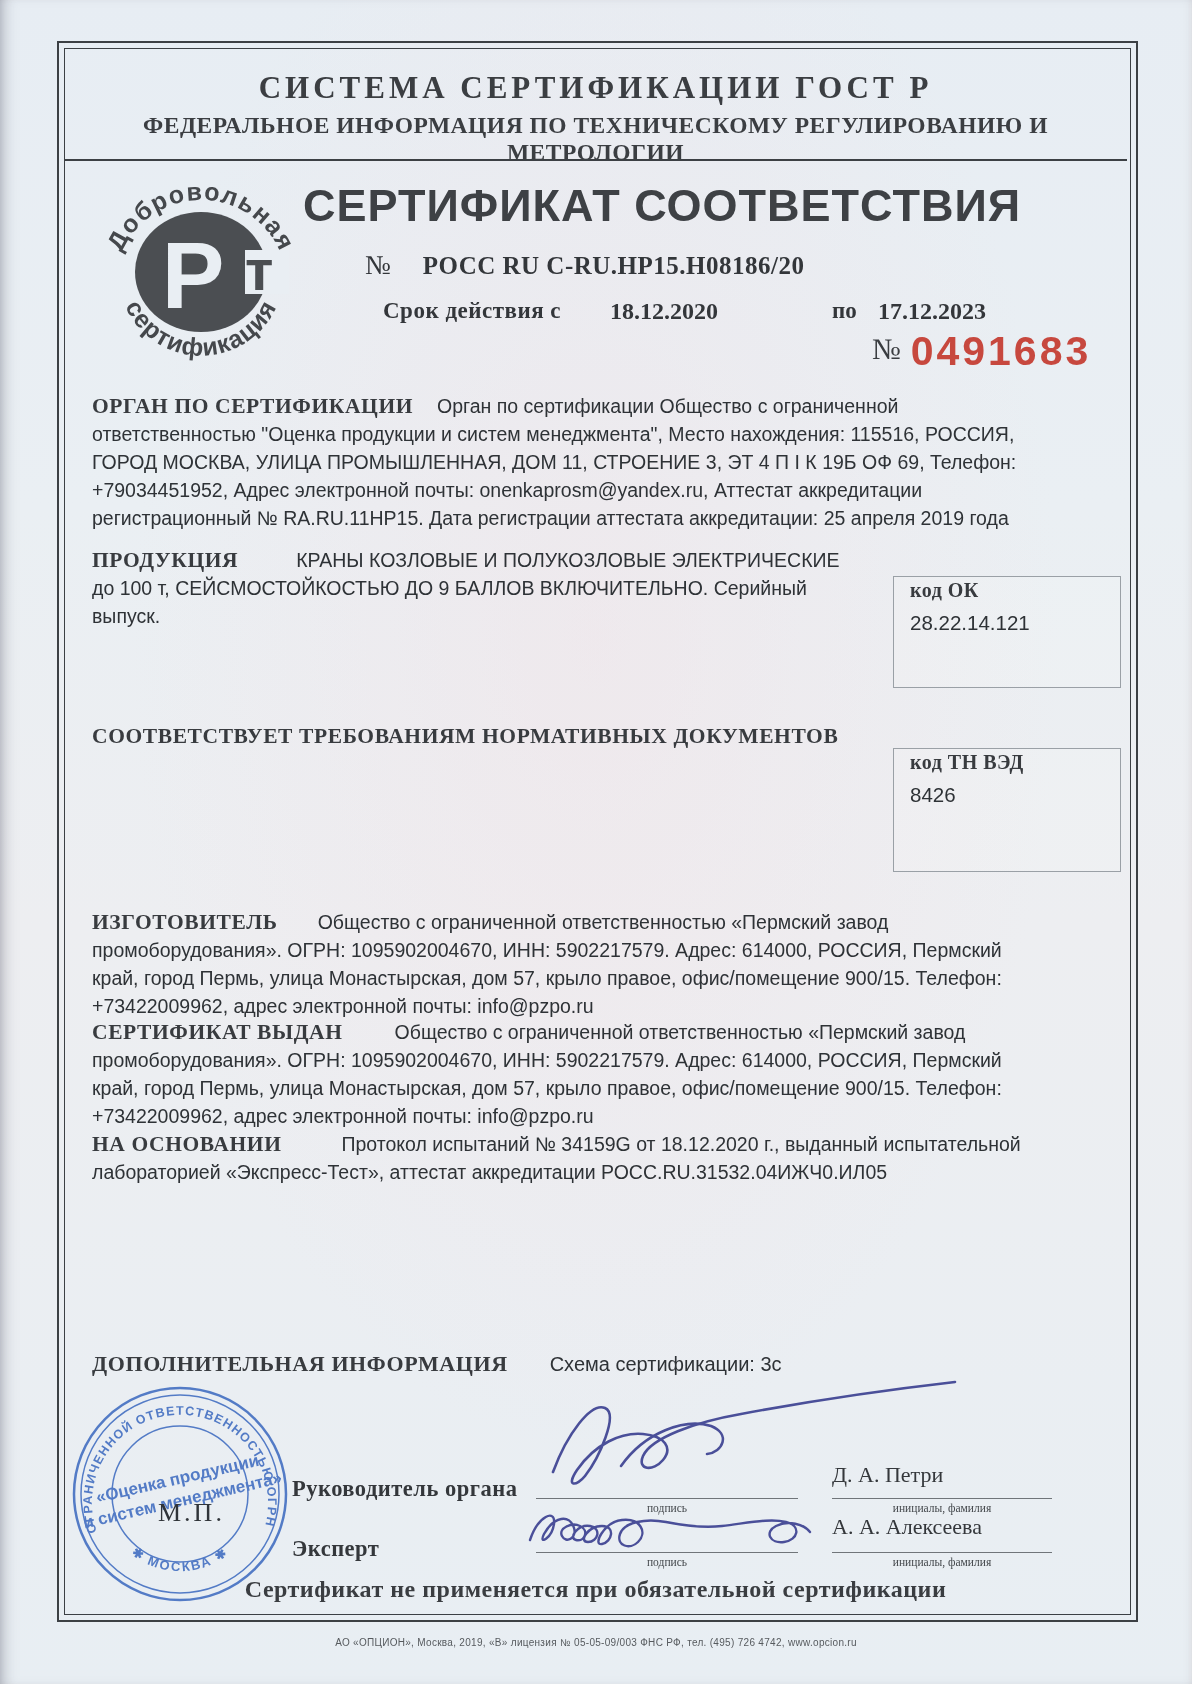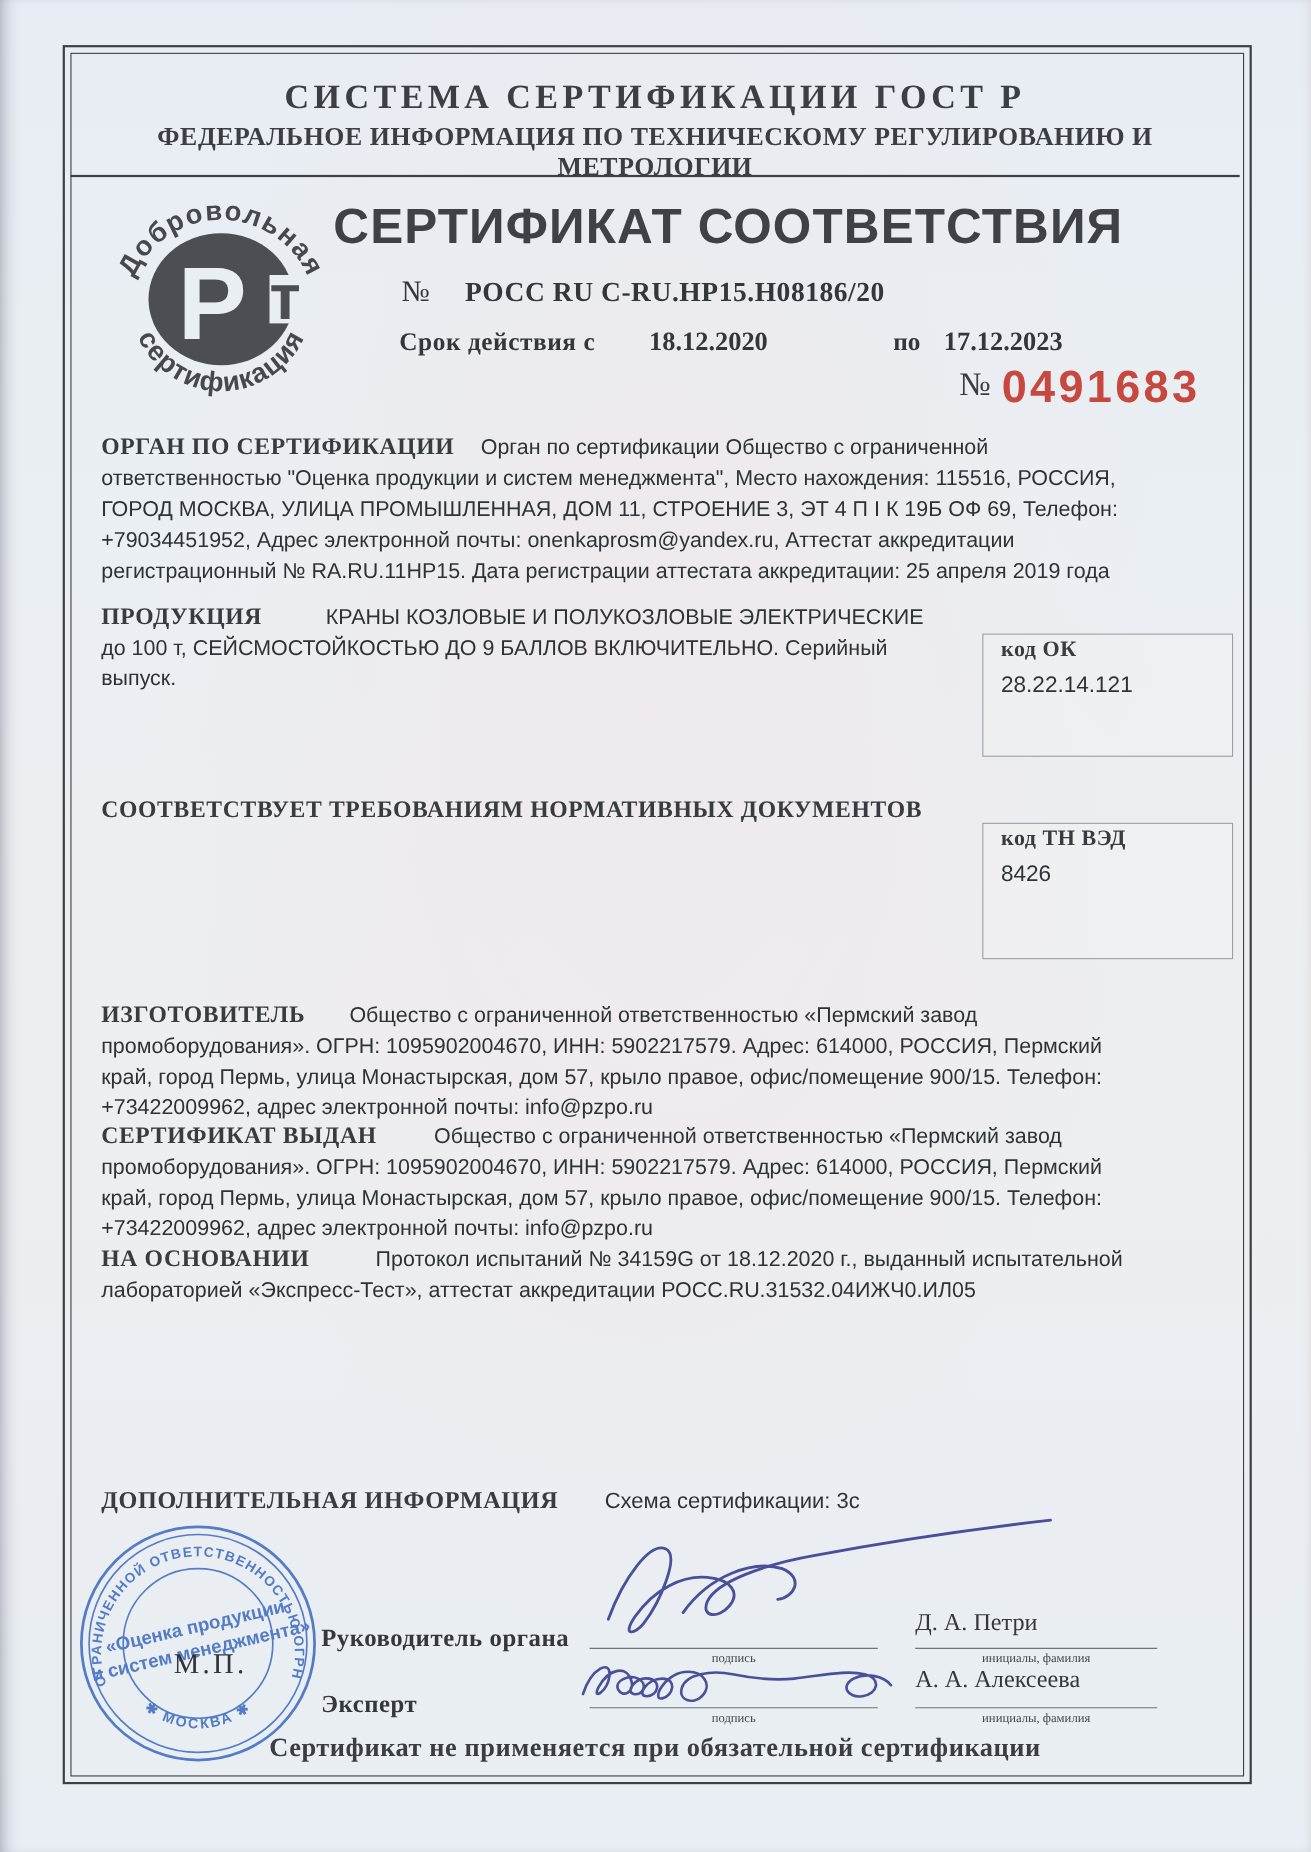"Срок действия с" .validity { left: 363px -> 383px }
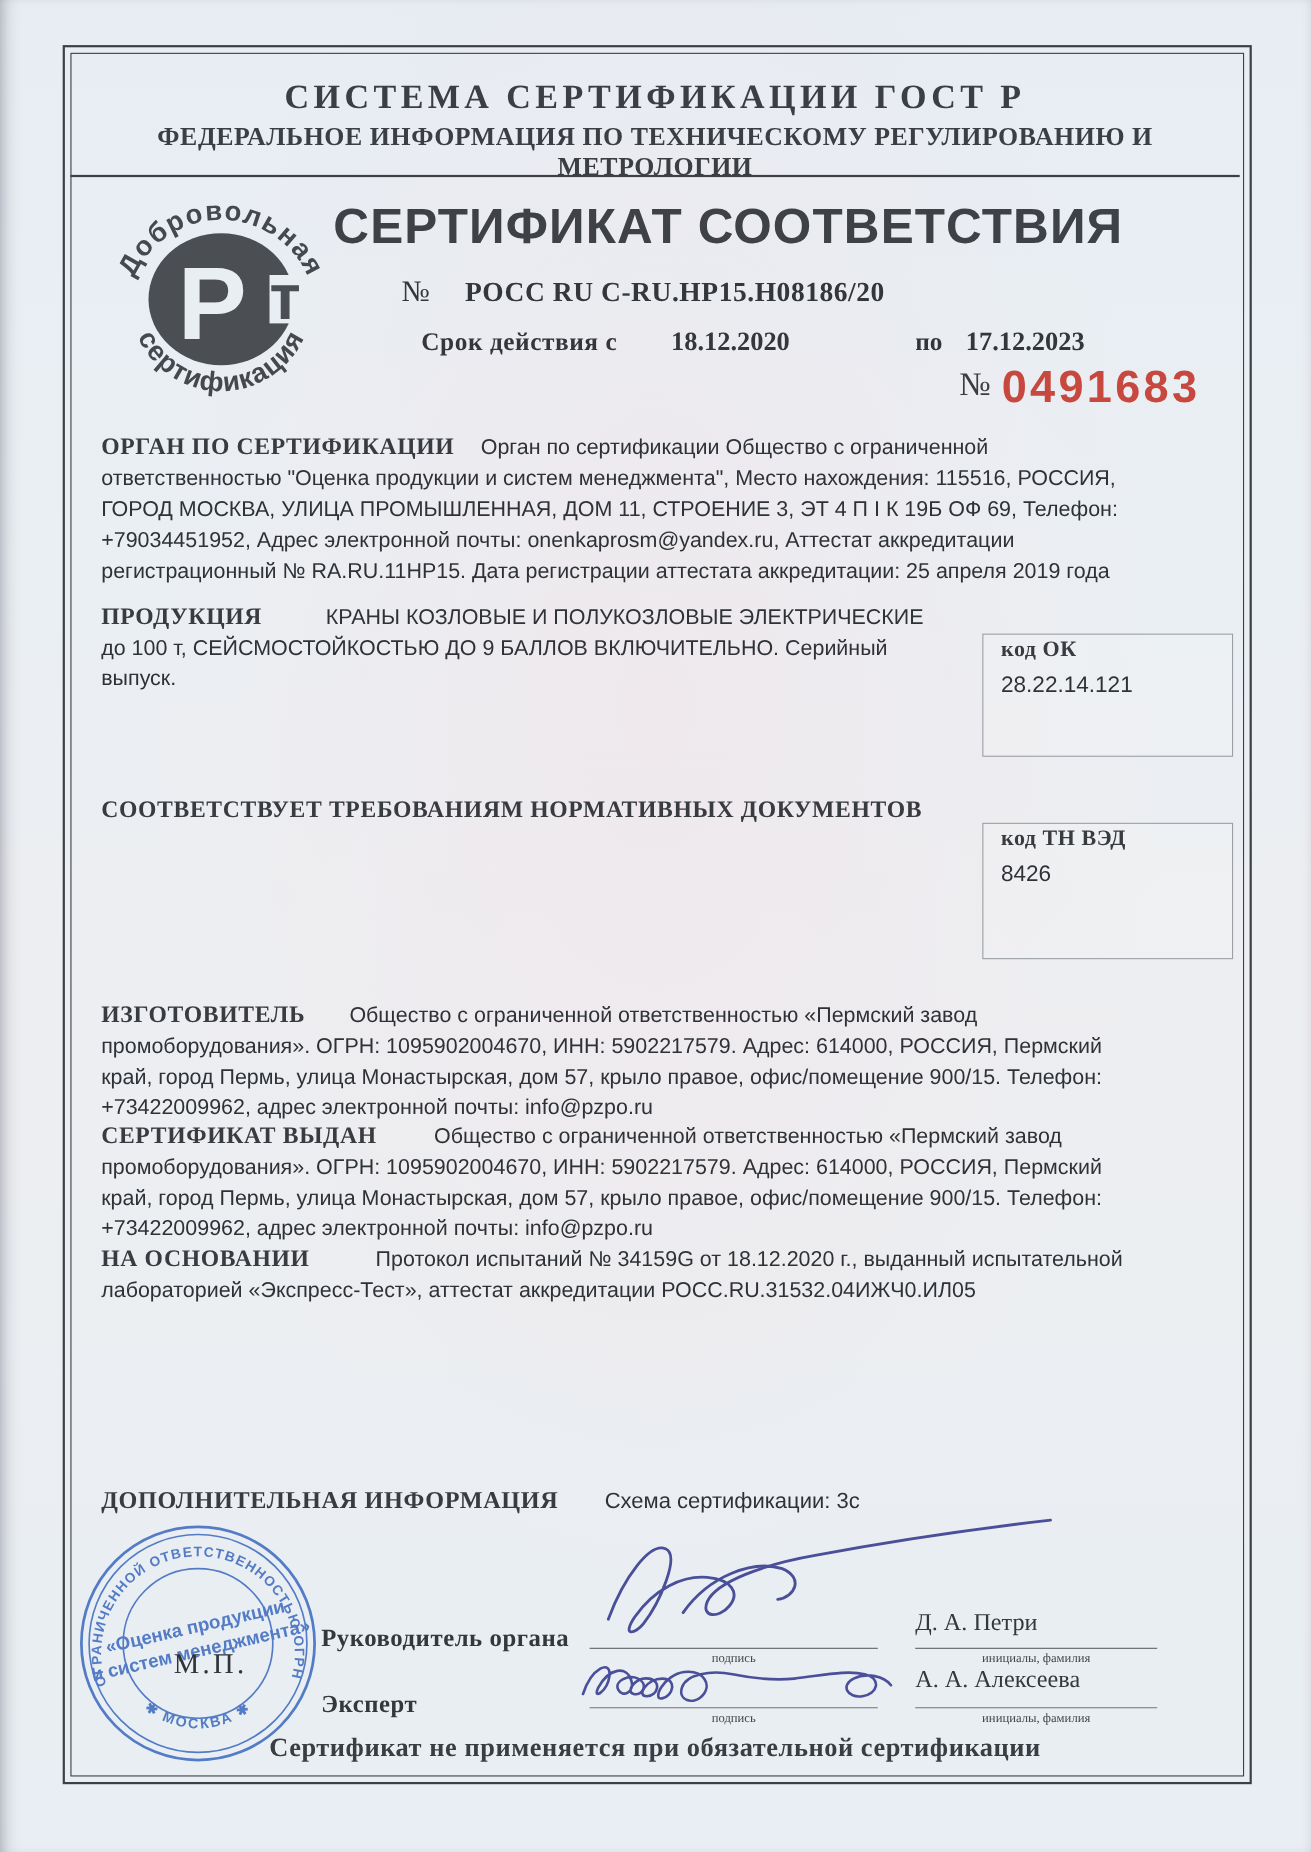"АО «ОПЦИОН», Москва, 2019, «В»" div.printinfo { html: none -> <div>АО «ОПЦИОН», Москва, 2019, «В» лицензия № 05-05-09/003 ФНС РФ, тел. (495) 726 4742, www.opcion.ru</div> }
